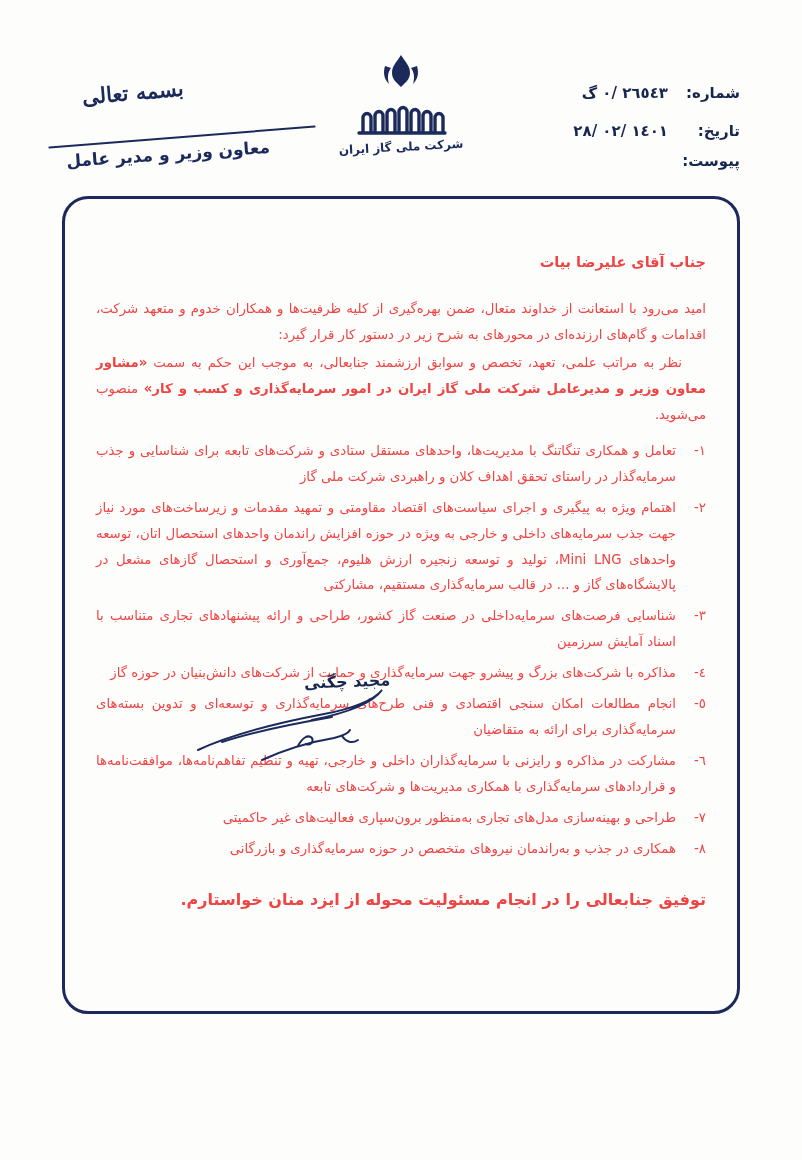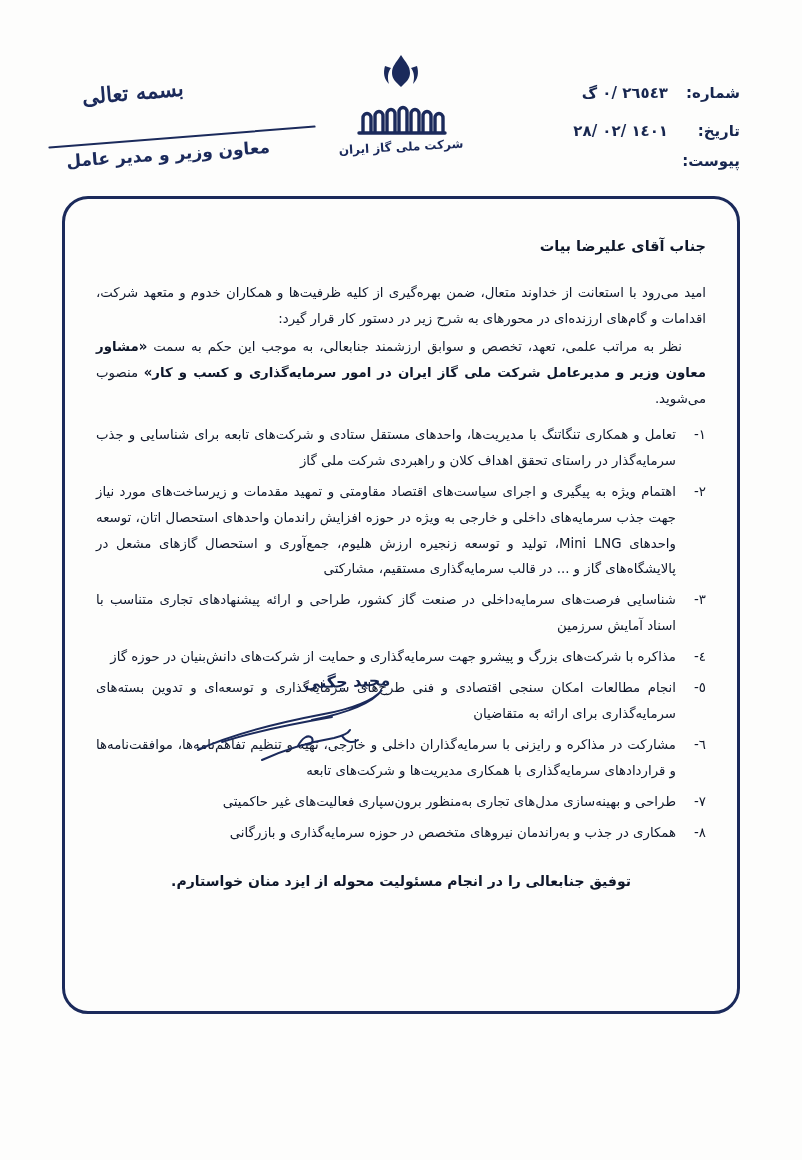"جناب آقای علیرضا بیات" .content { color: #0f172a -> #ef4444; top: 232px -> 248px }
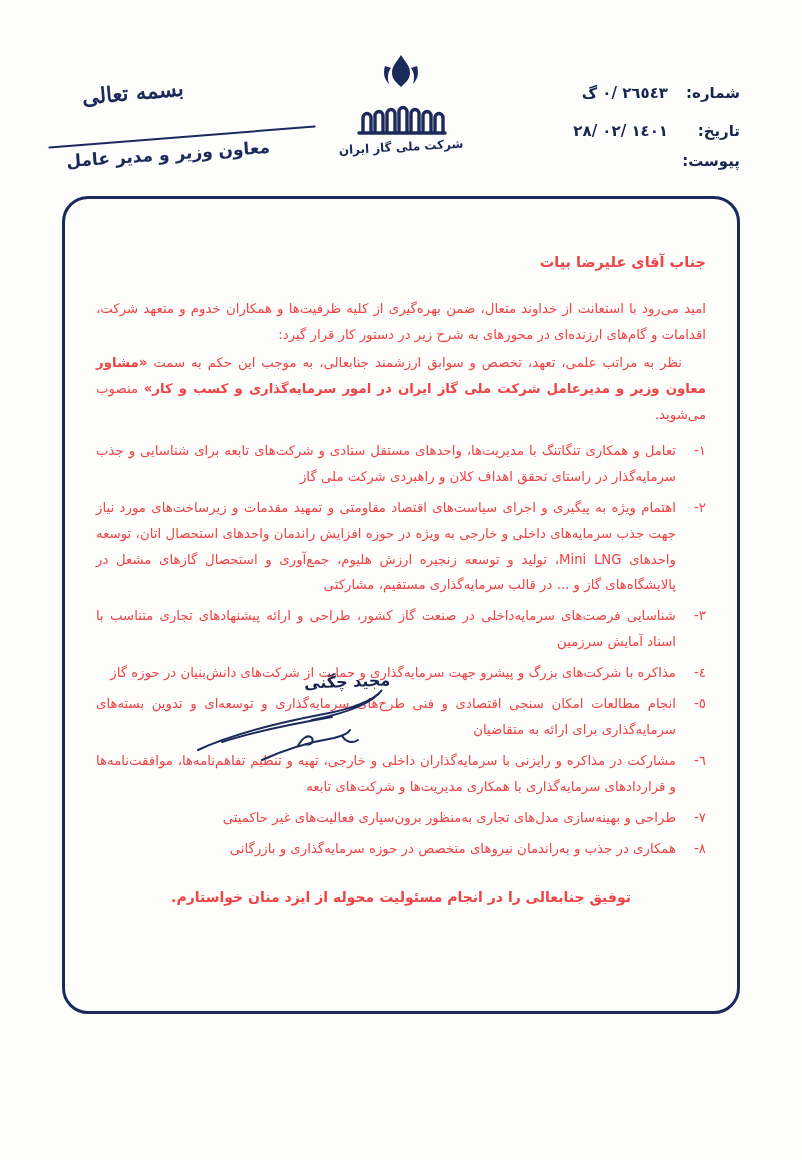"توفیق جنابعالی را در انجام" .closing { font-size: 14px -> 16px; text-align: center -> right }
